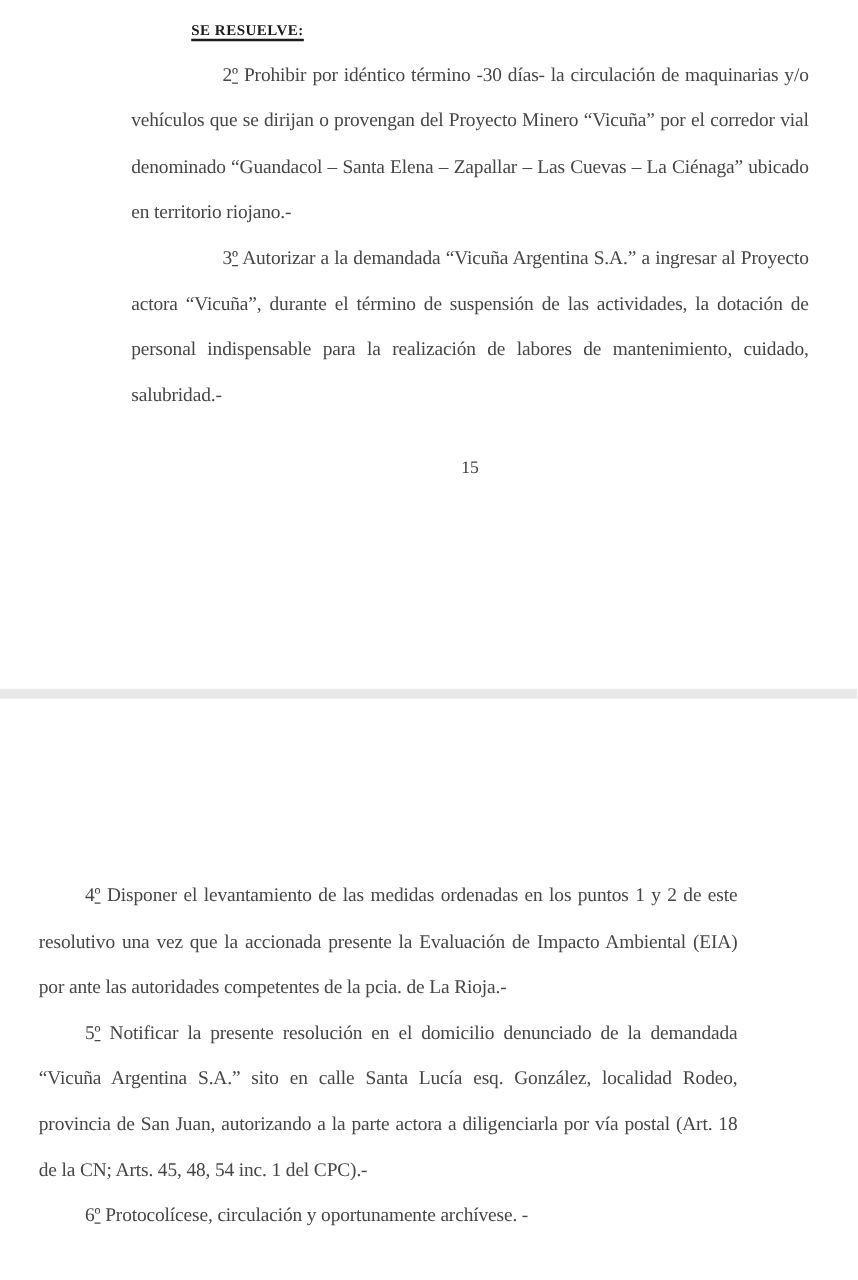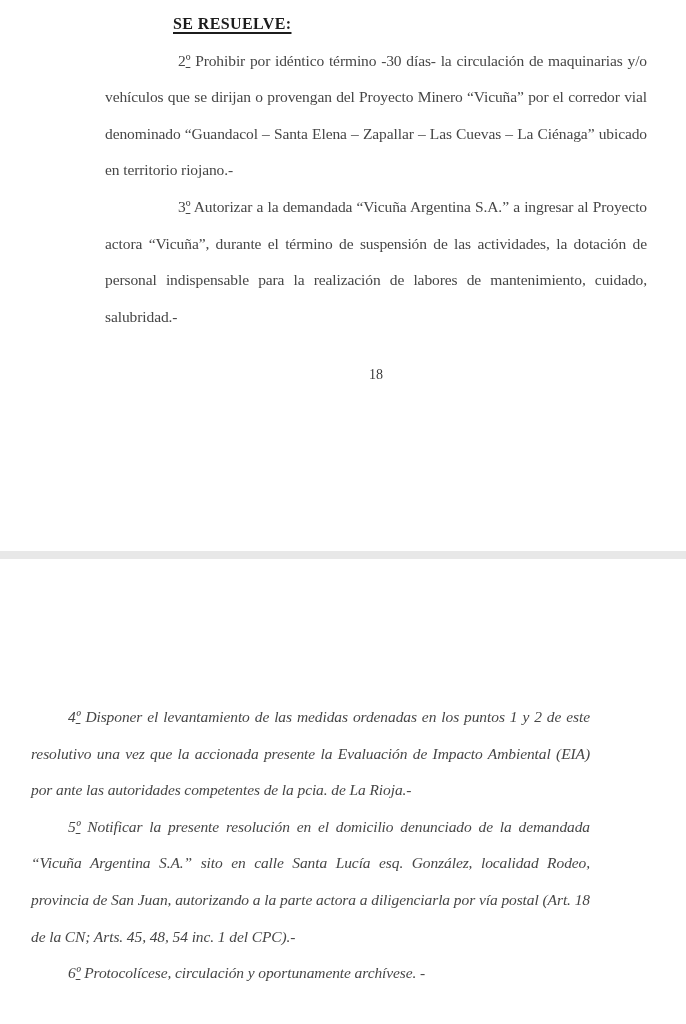"SE RESUELVE:" .heading { font-size: 16px -> 12px; margin: 0 0 0 68px -> 0 0 0 48px }
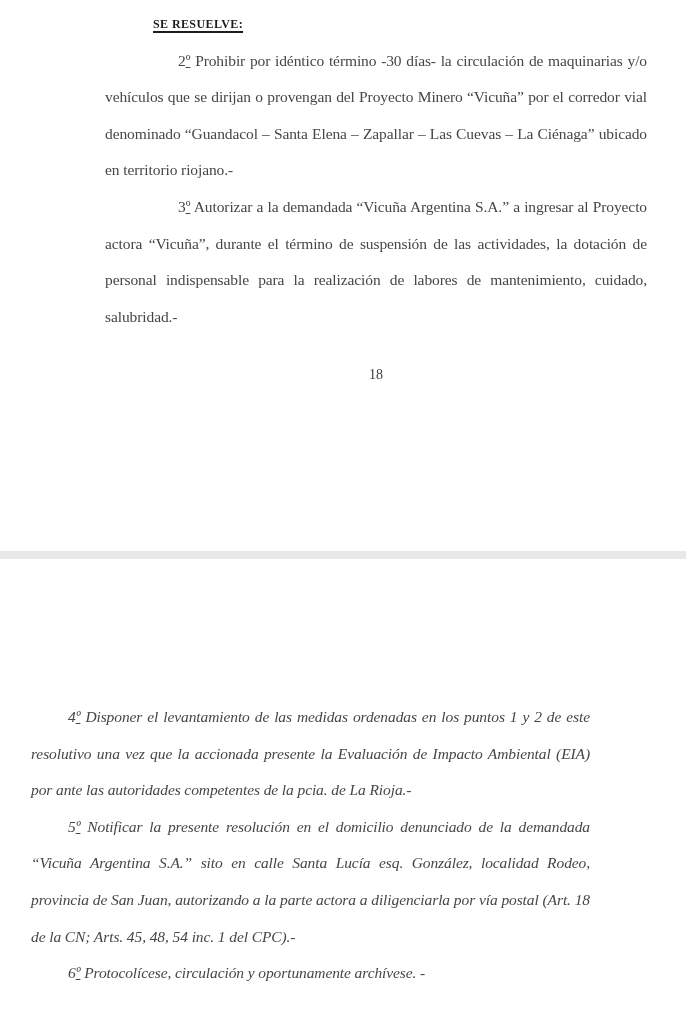"18" div.page-number { text: 18 -> 15 }
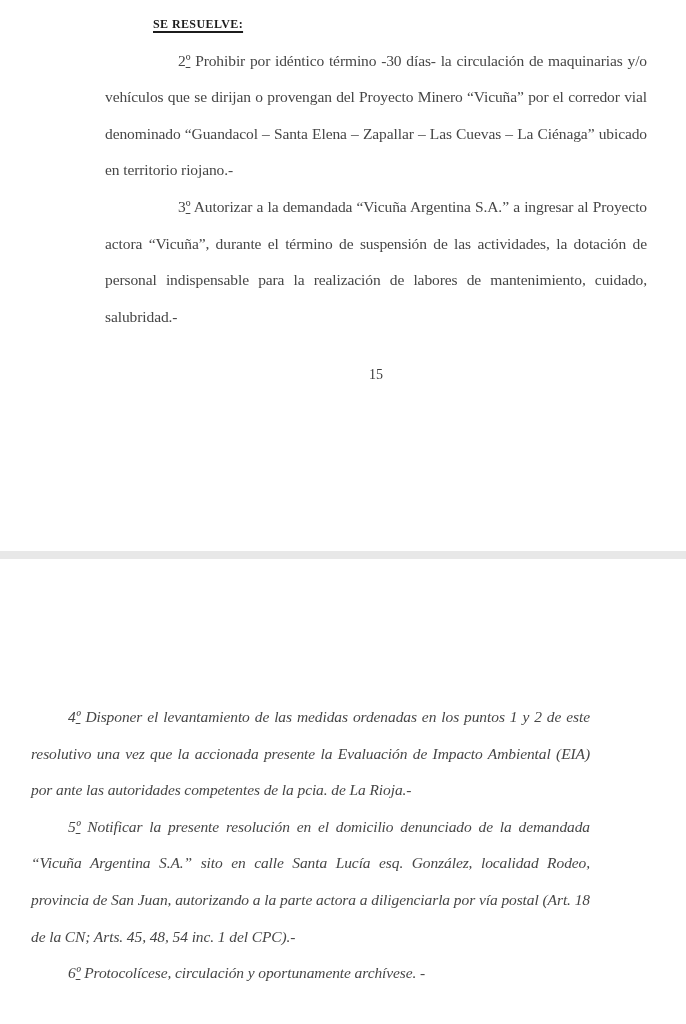"4º Disponer el levantamiento de" .content-2 { font-style: italic -> none }
